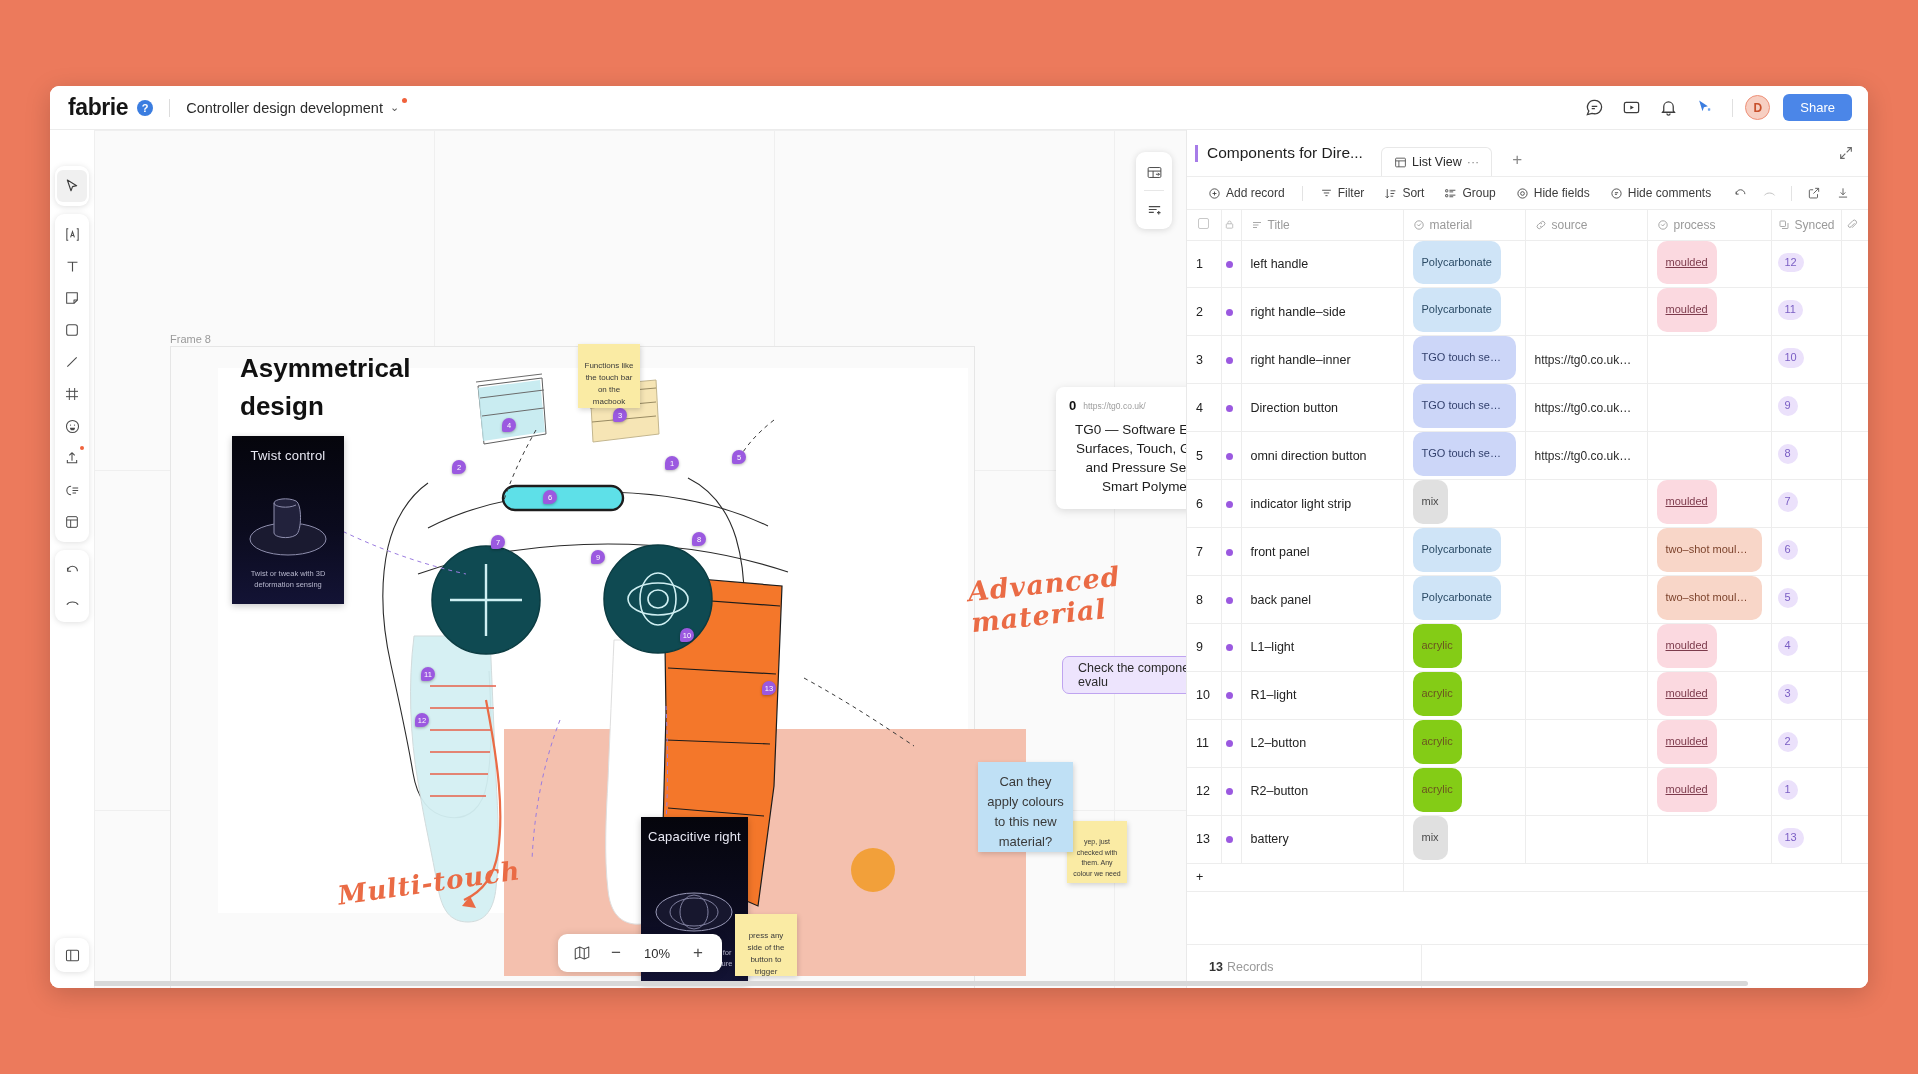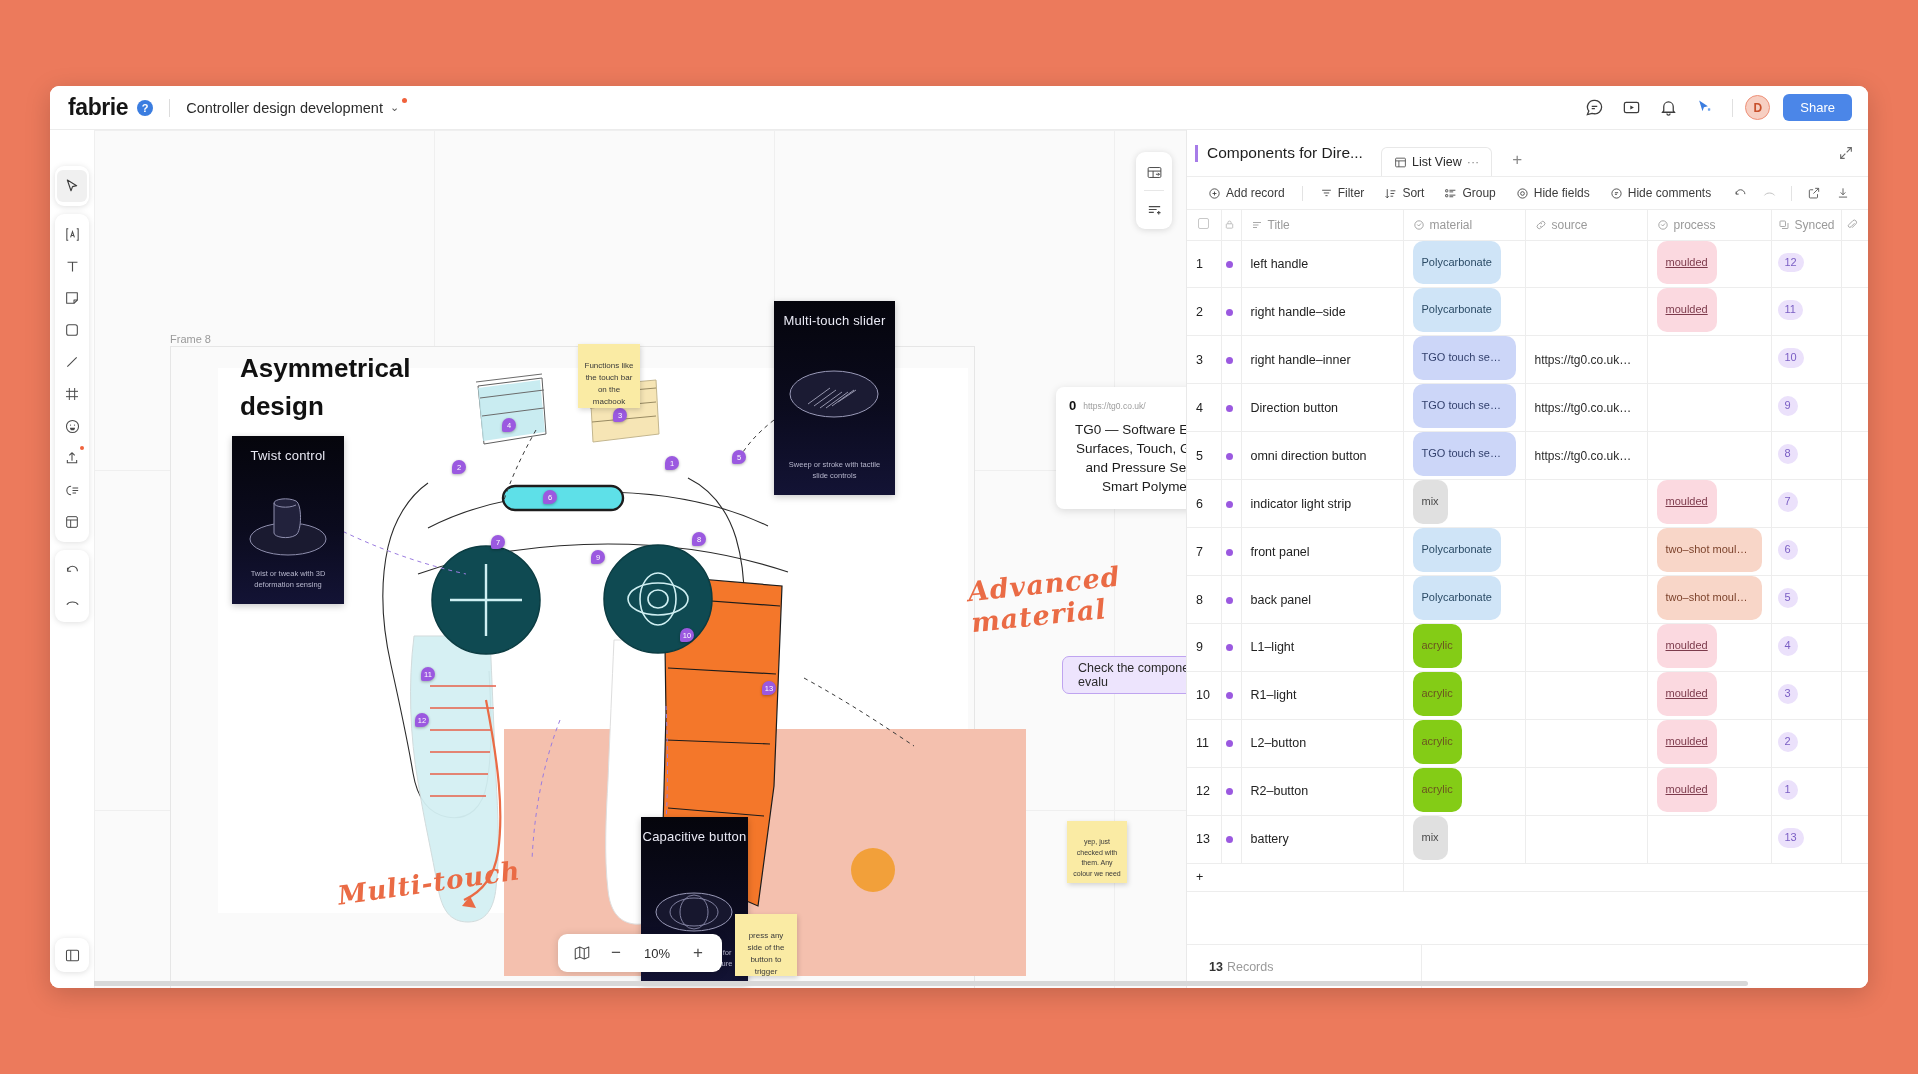"Multi-touch slider" div.card { html: <div> <div>Multi-touch slider</div> <svg> <ellipse></ellipse> <g> <path></path> </g> </svg> <div>Sweep or stroke with tactile slide controls</div> </div> -> none }
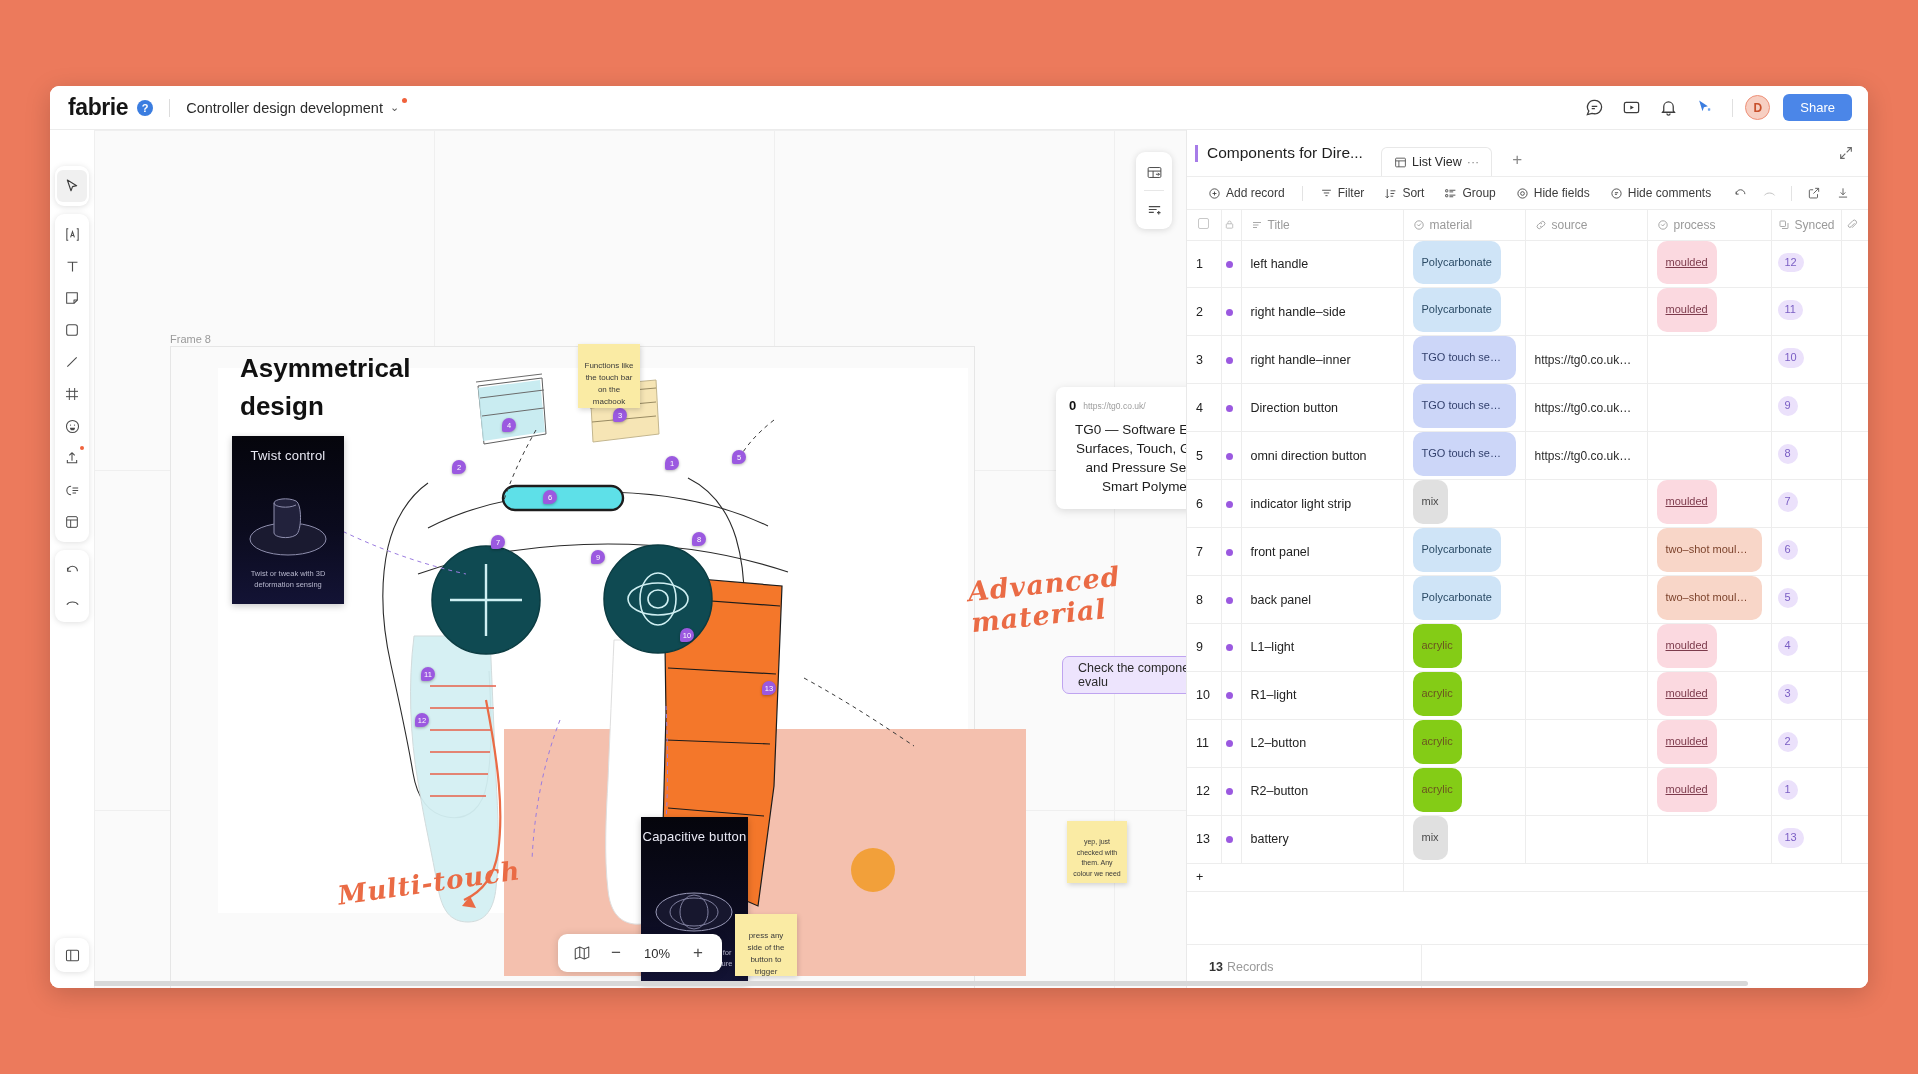"Can they apply colours to" div.sticky { html: none -> <div>Can they apply colours to this new material?</div> }
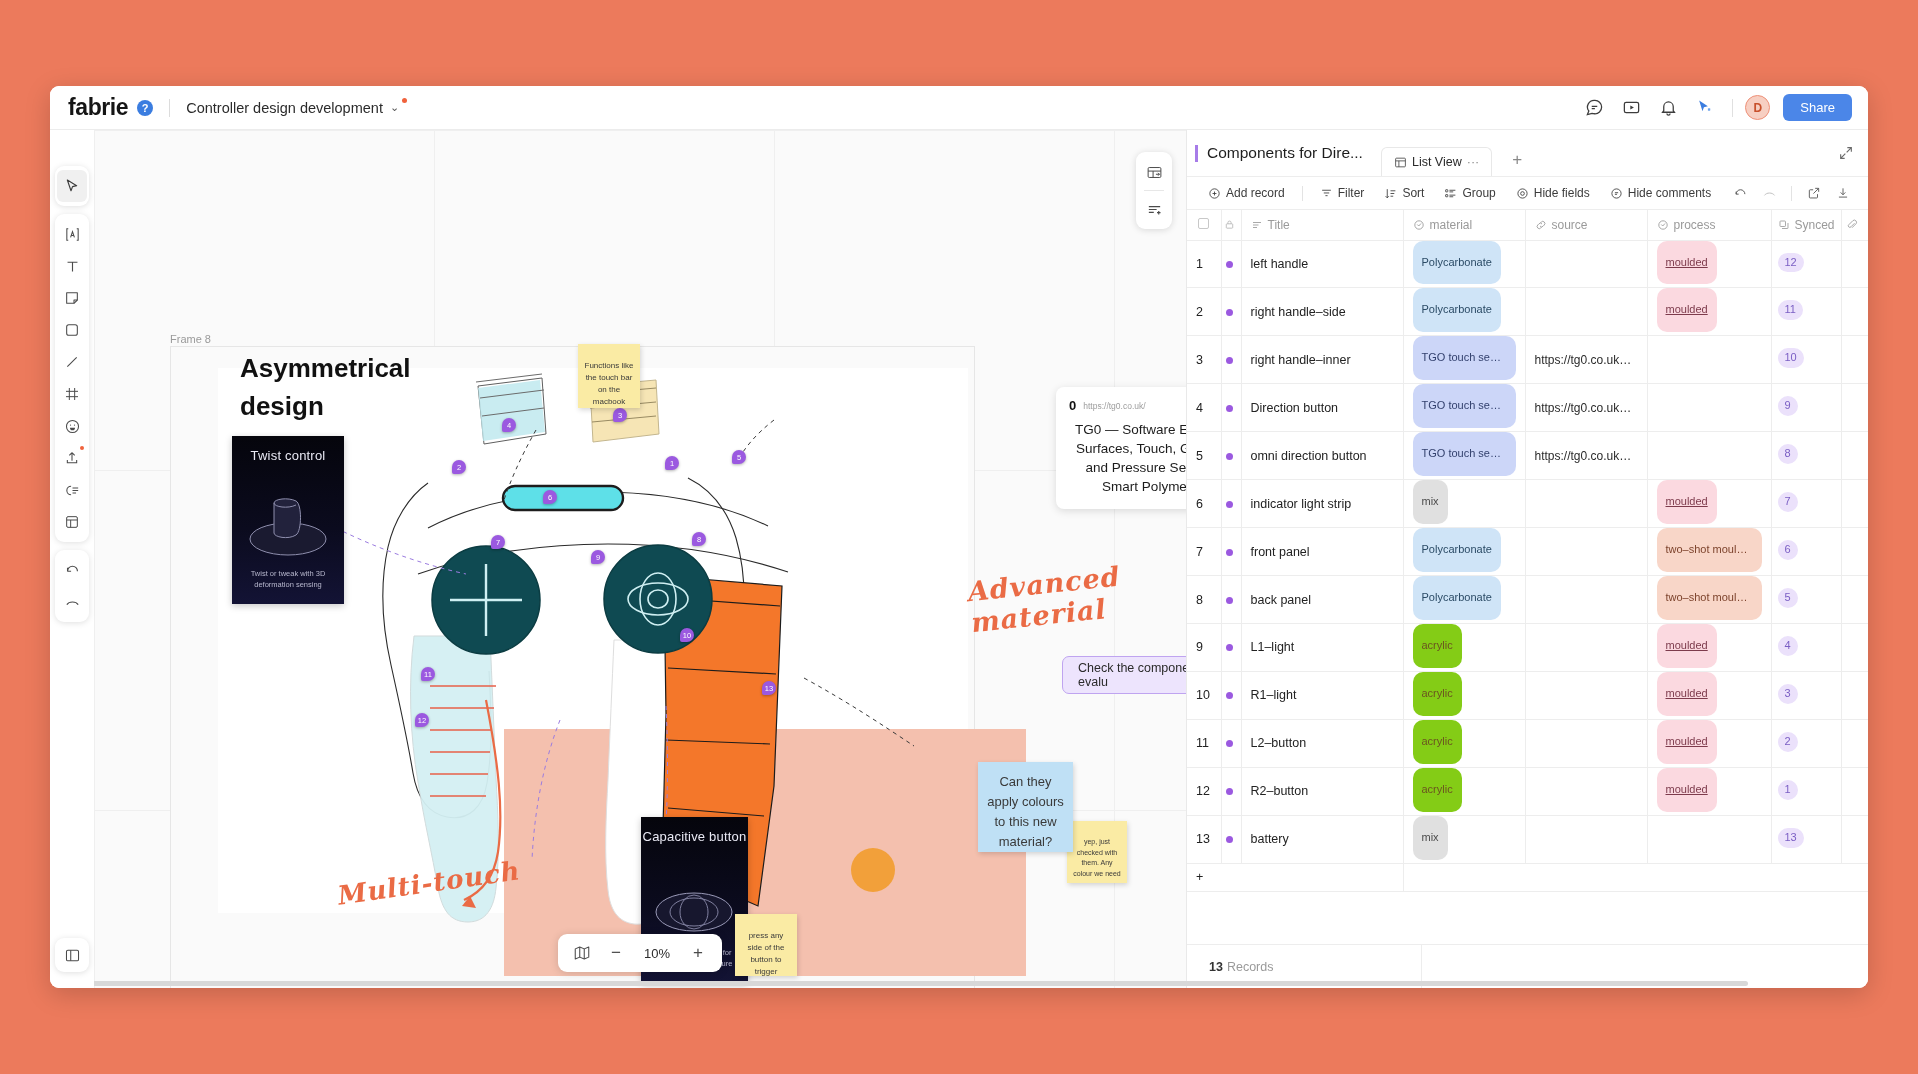"Capacitive button" div.card-title { text: button -> right }
